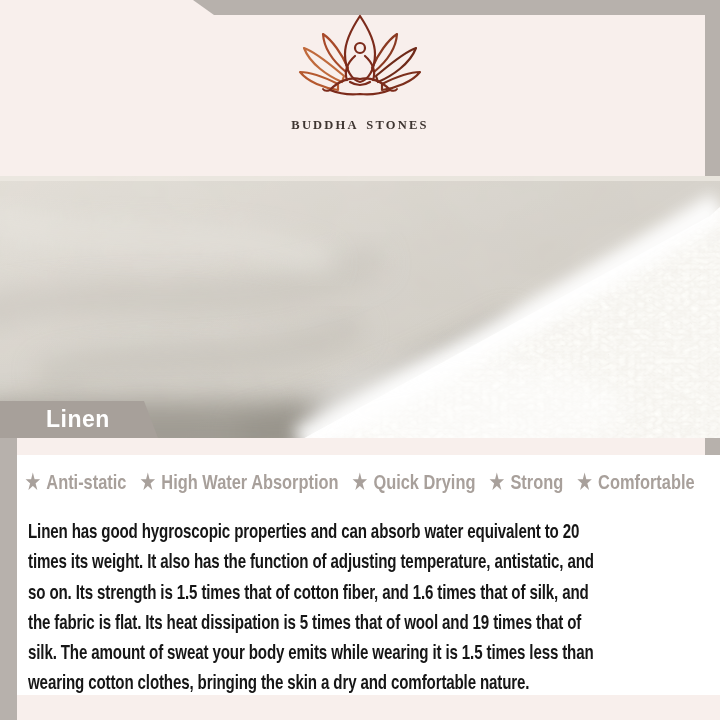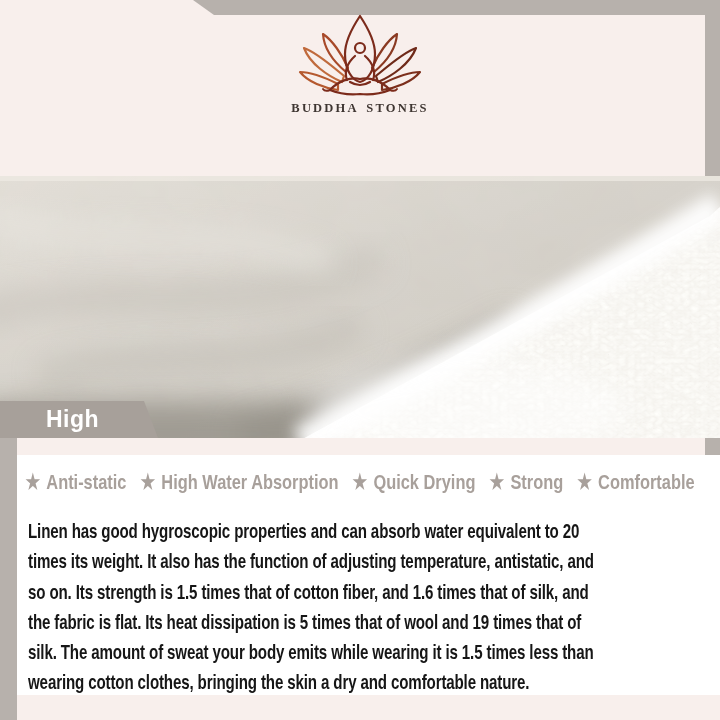"BUDDHA STONES" .brand-name { margin-top: 3px -> 20px }
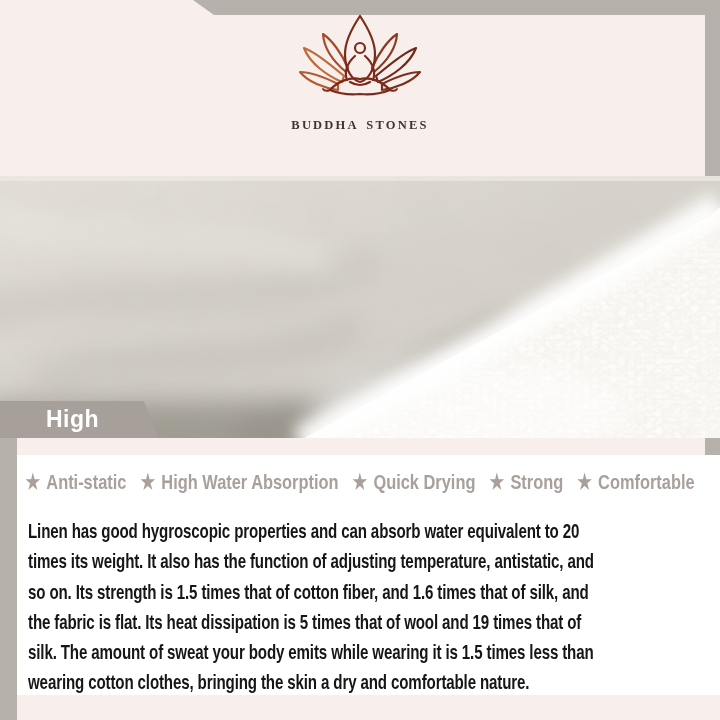"High" span.badge-label { text: High -> Linen }
